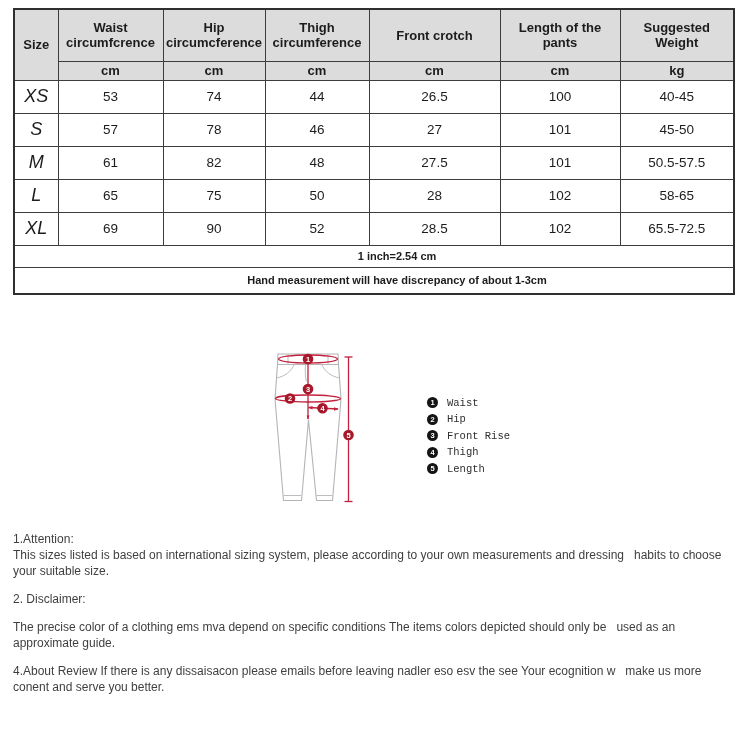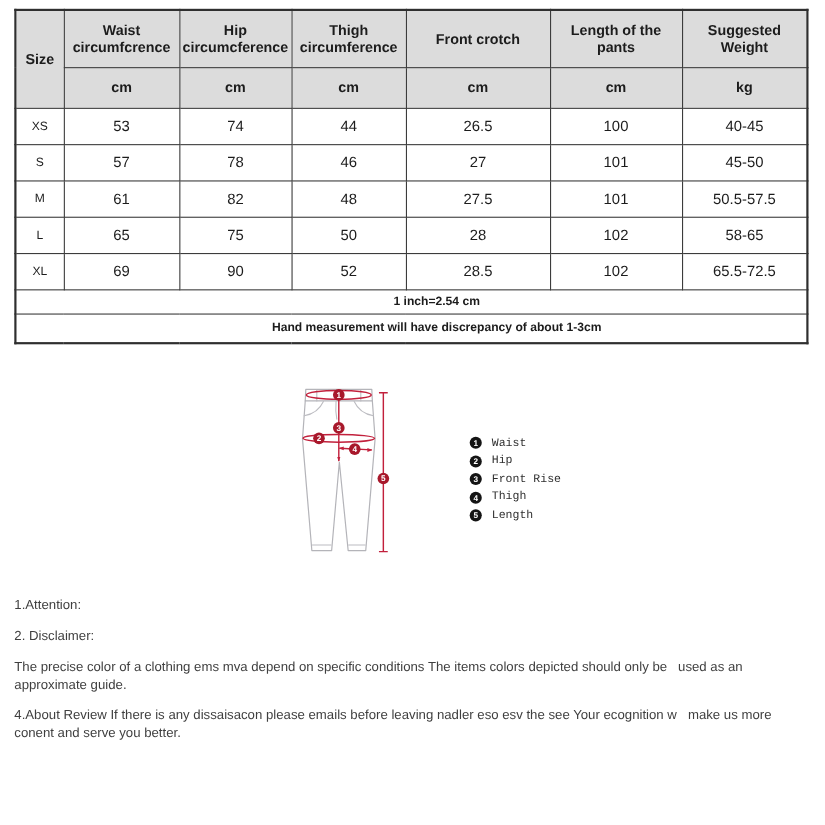"cm" tr.unit-row { height: 37px -> 19px }
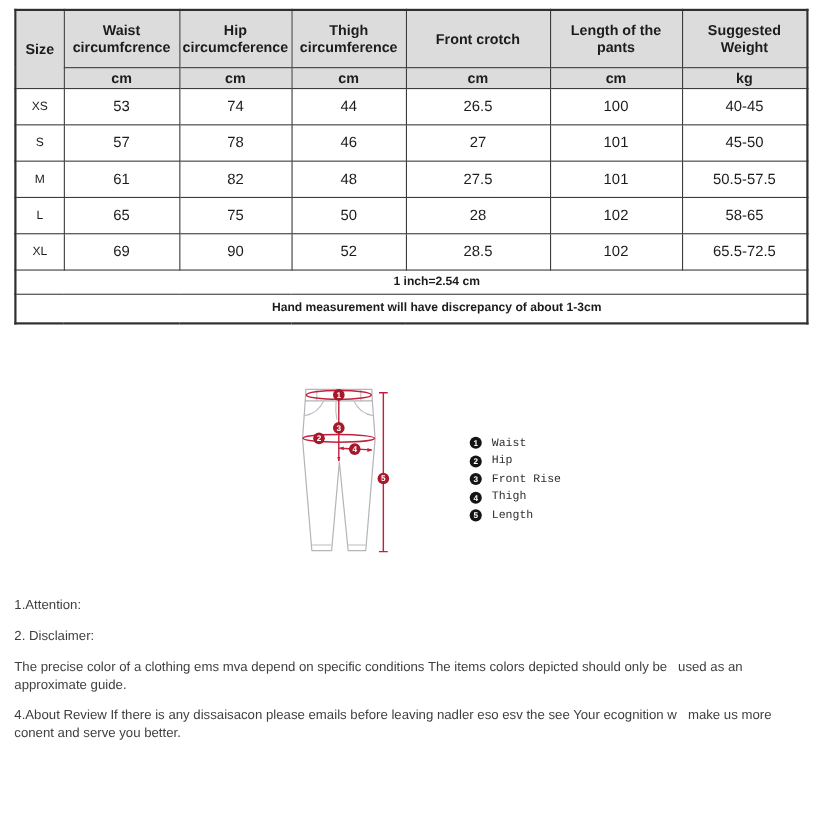"XS" tr.data-row th { font-size: 11px -> 18px; font-style: none -> italic }
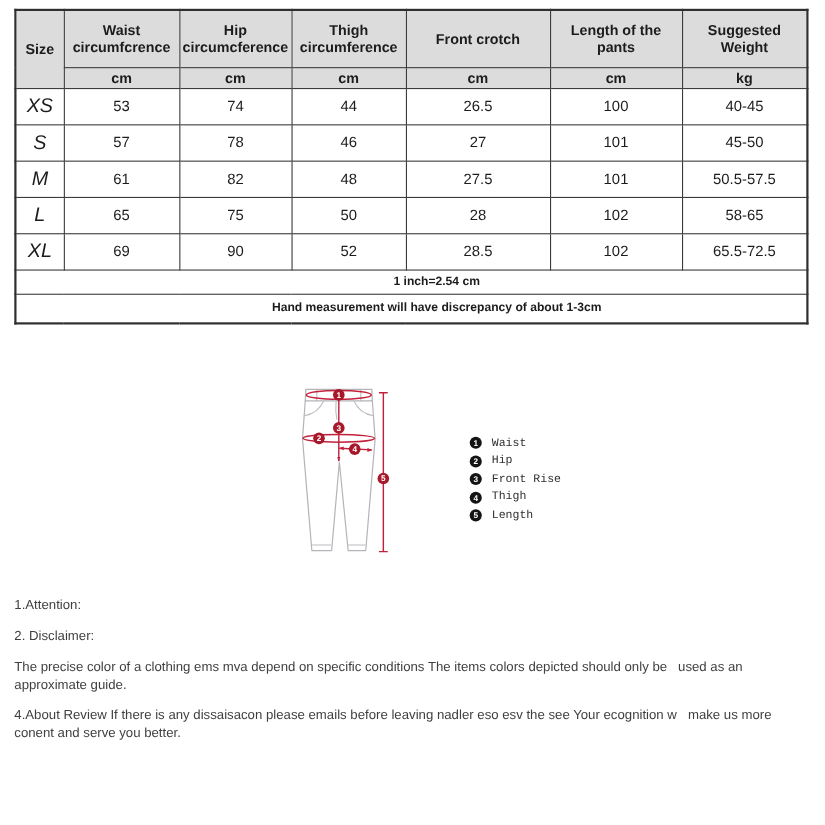"1.Attention:" .note-heading,.note-body { margin-top: 11px -> none }
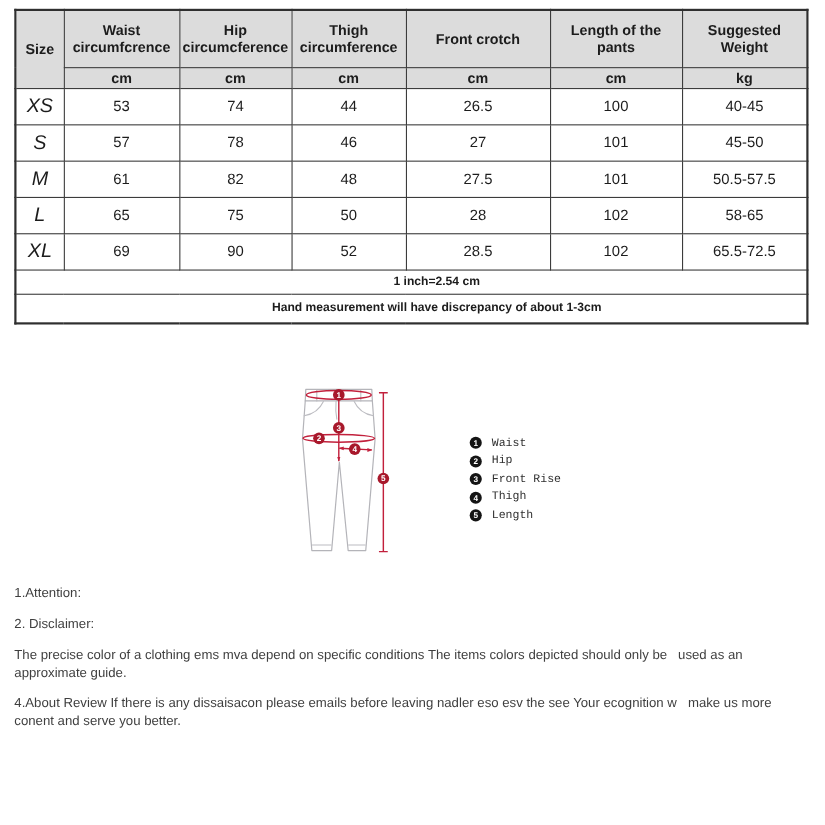"This sizes listed is based" div.note-body { html: none -> <div>This sizes listed is based on international sizing system, please according to your own measurements and dressing habits to choose your suitable size.</div> }
